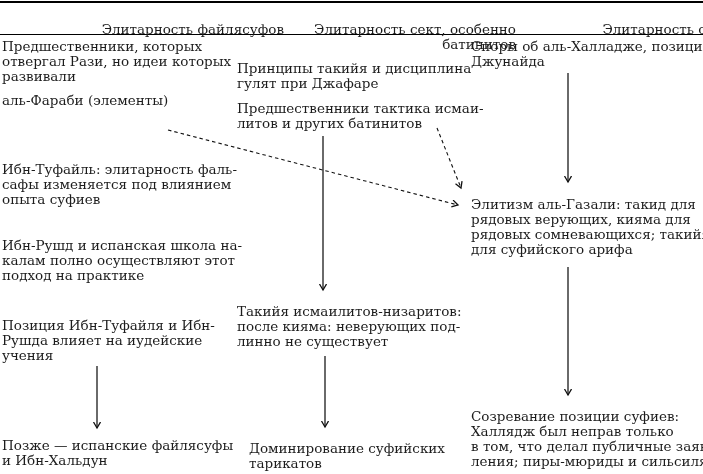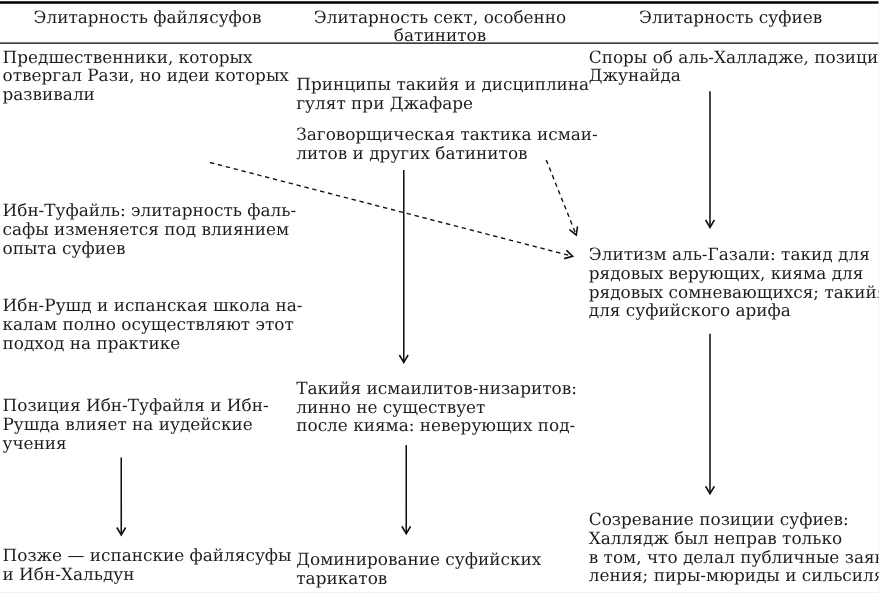"Элитарность файлясуфов" .hcell { margin-left: none -> 48px; text-align: center -> right; top: 7px -> 22px }
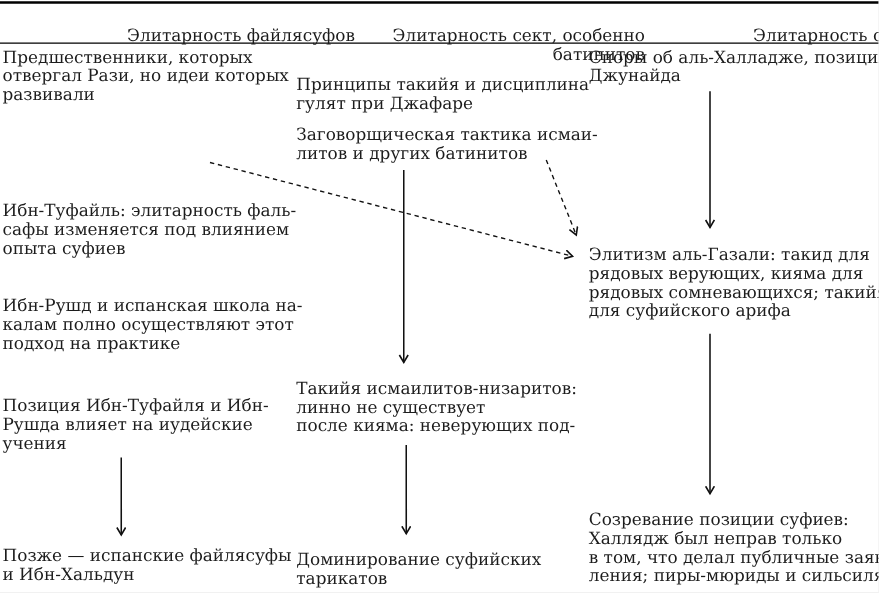"аль-Фараби (элементы)" div.block { html: none -> <div> <div>аль-Фараби (элементы)</div> </div> }
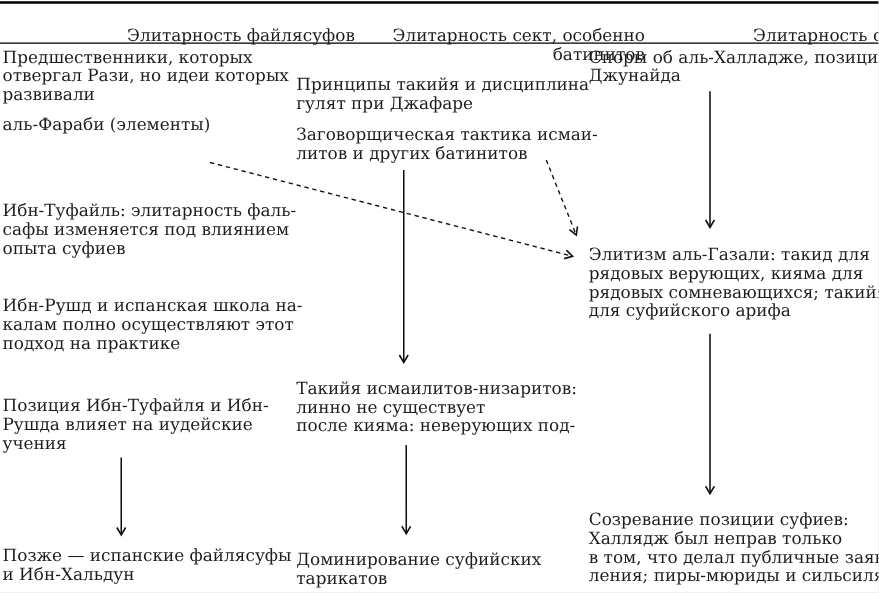"Заговорщическая тактика исмаи-" div { text: Заговорщическая -> Предшественники }
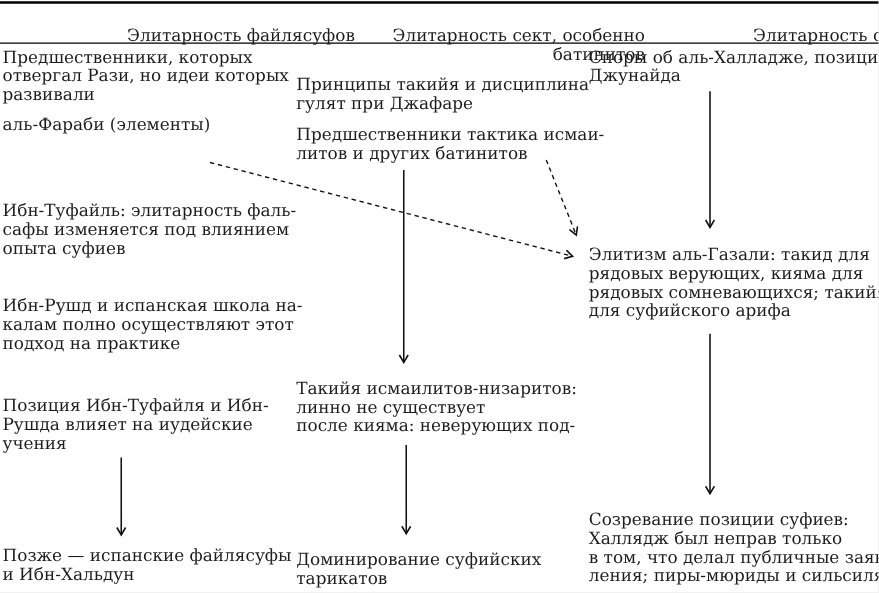"линно не существует" div { order: before "после кияма: неверующих под-" -> after "после кияма: неверующих под-" }
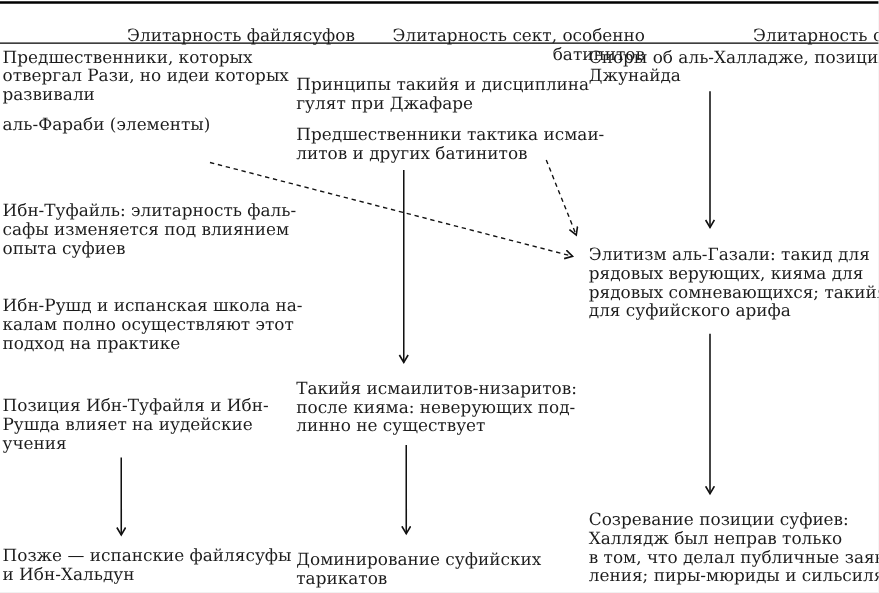"Доминирование суфийских" div.block { left: 237px -> 249px }
